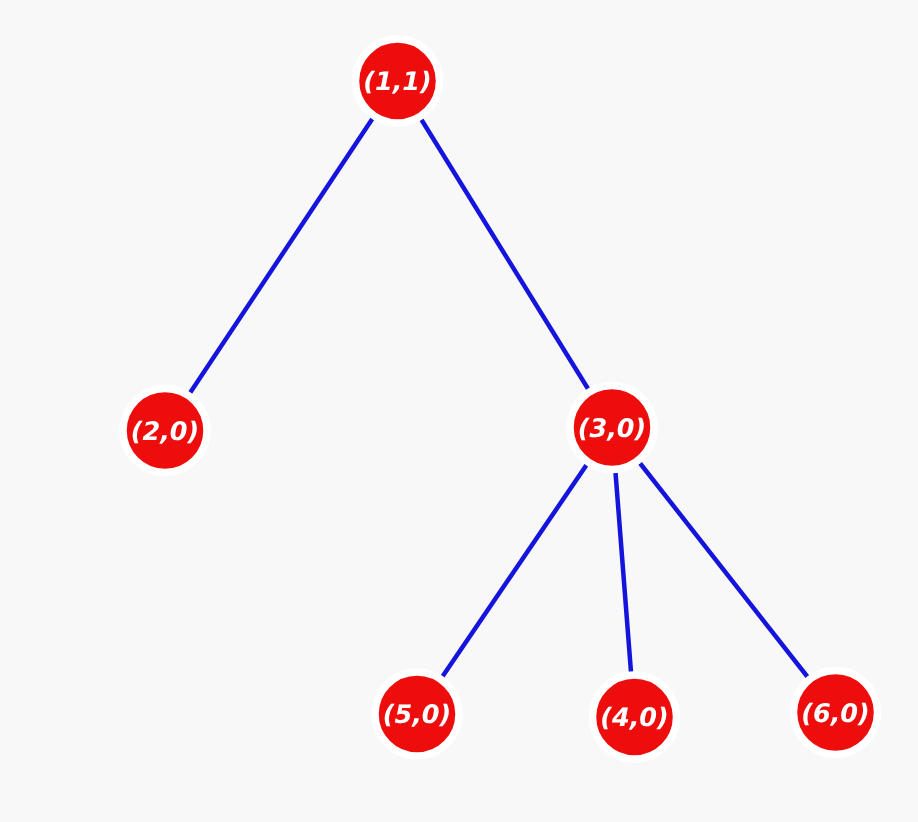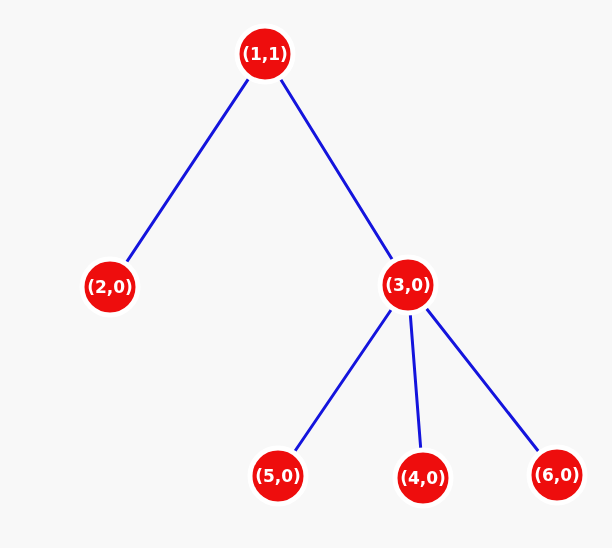"(1,1)" .diagram-canvas { font-style: none -> italic }
